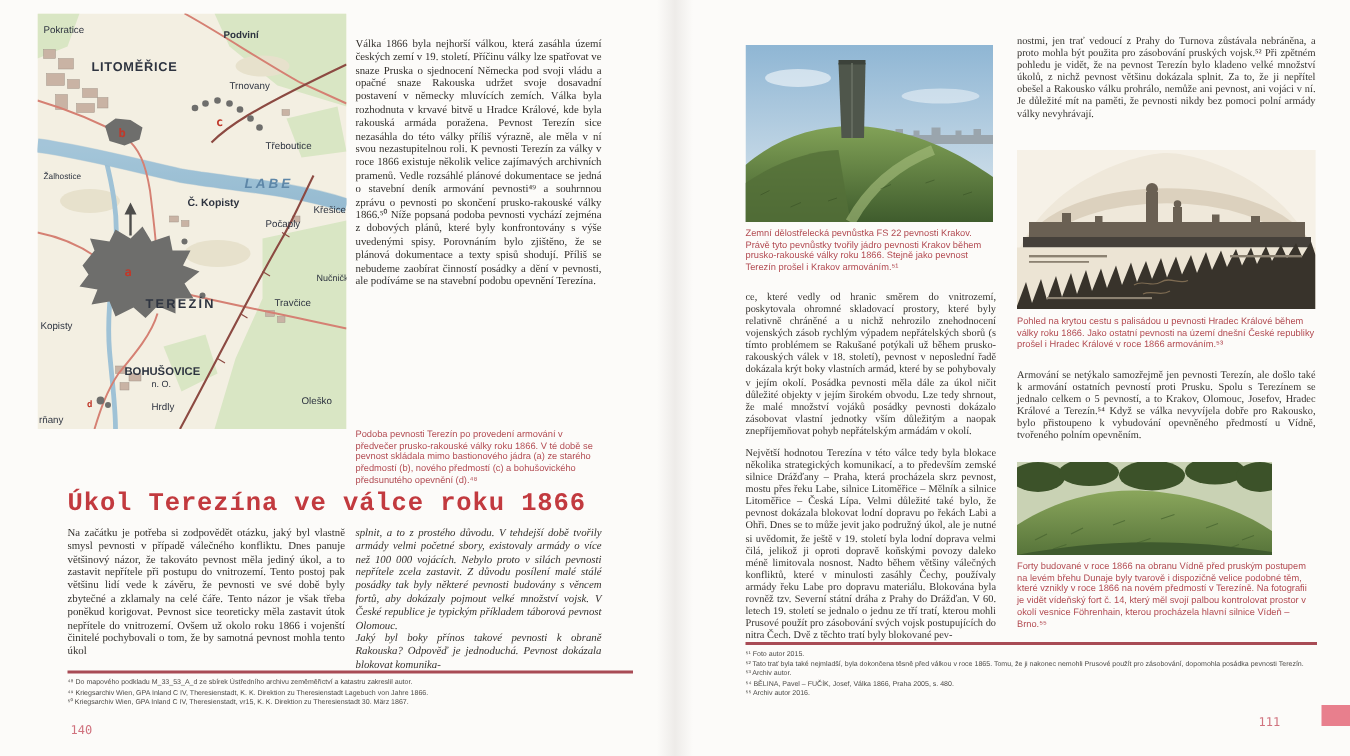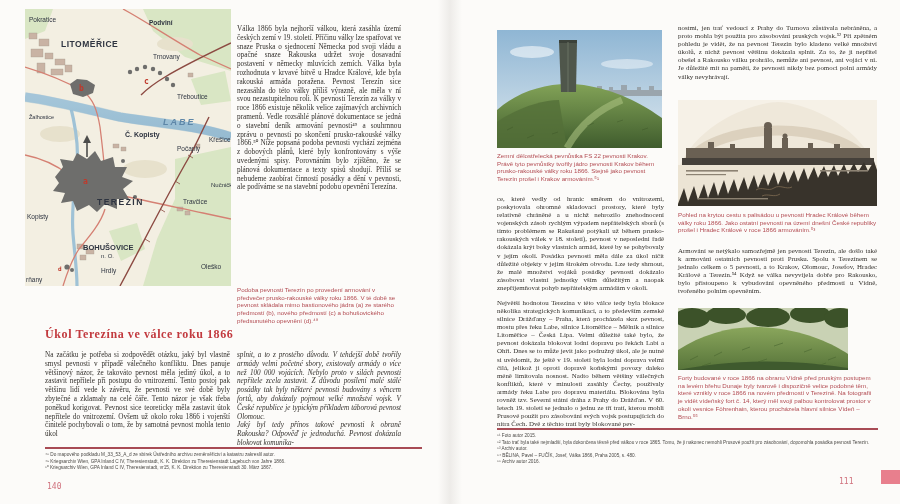"Úkol Terezína ve válce roku" .heading { font-family: Liberation Serif, serif -> Liberation Mono, monospace; font-size: 12px -> 17px }
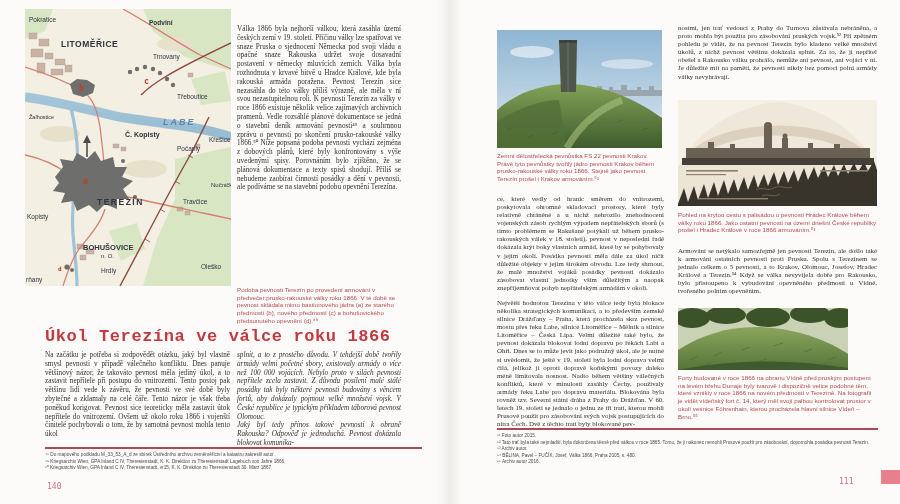"Jaký byl tedy přínos takové" p { text: tedy -> boky }
